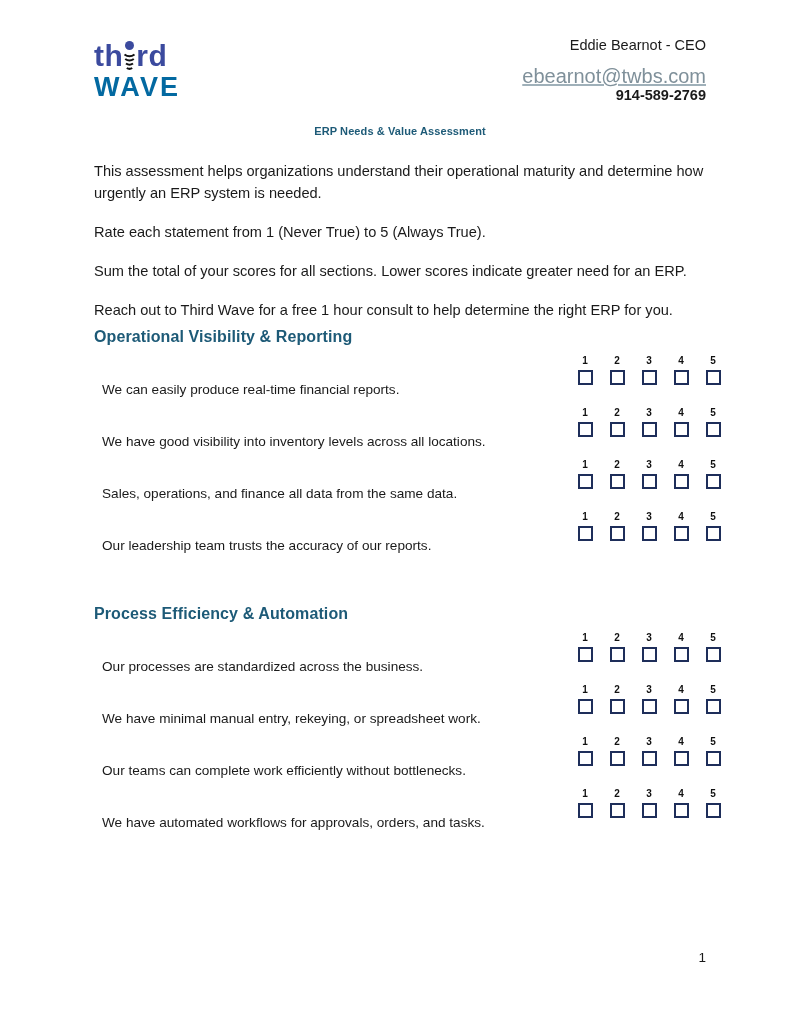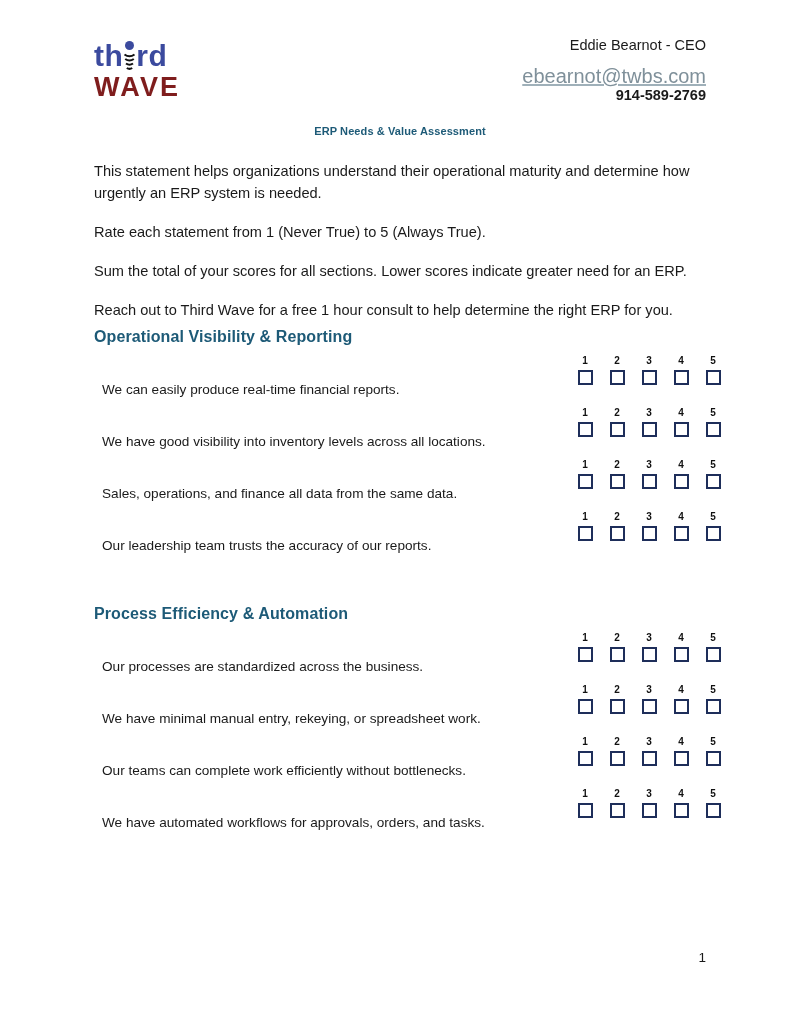"WAVE" .logo-wave { color: #7f1d1d -> #0369a1 }
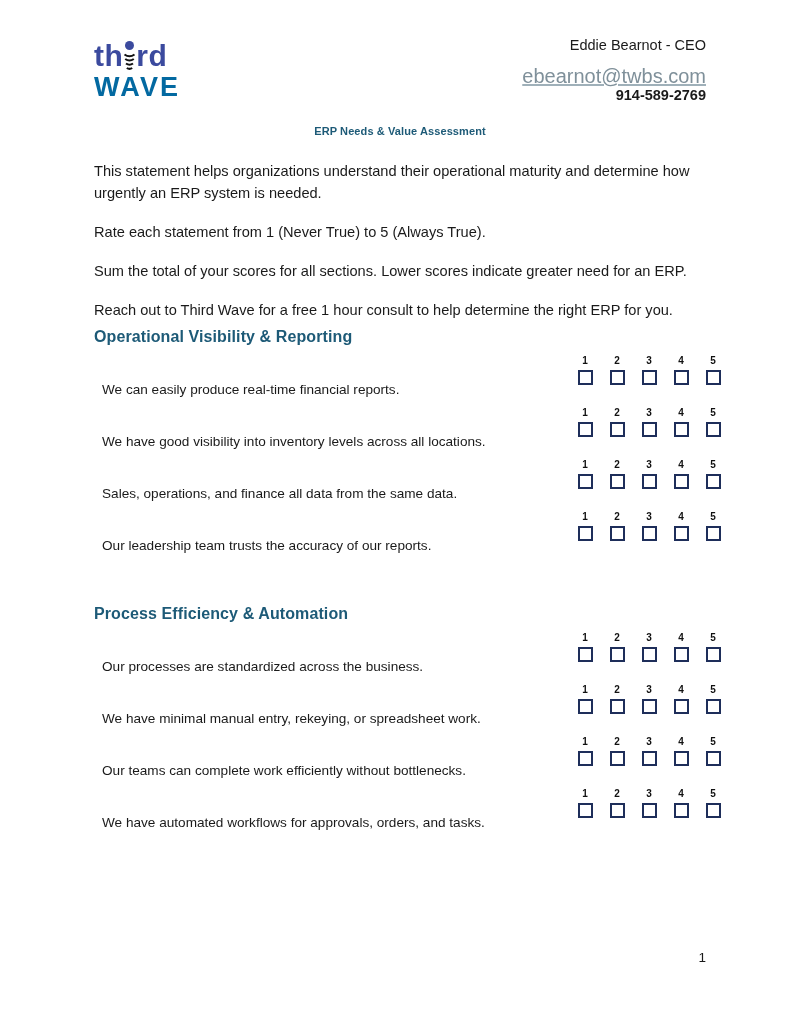"This statement helps organizations" p { text: statement -> assessment }
